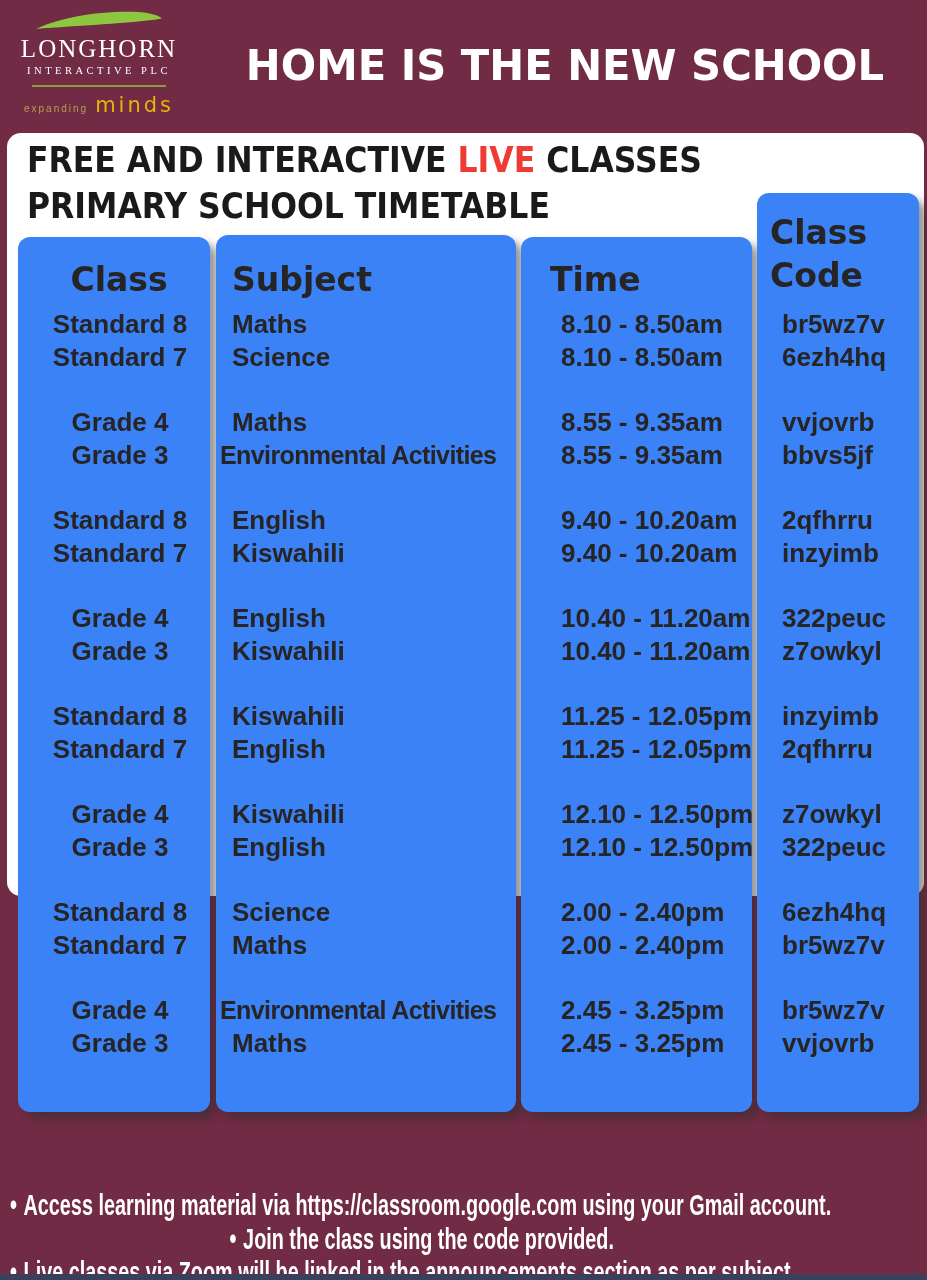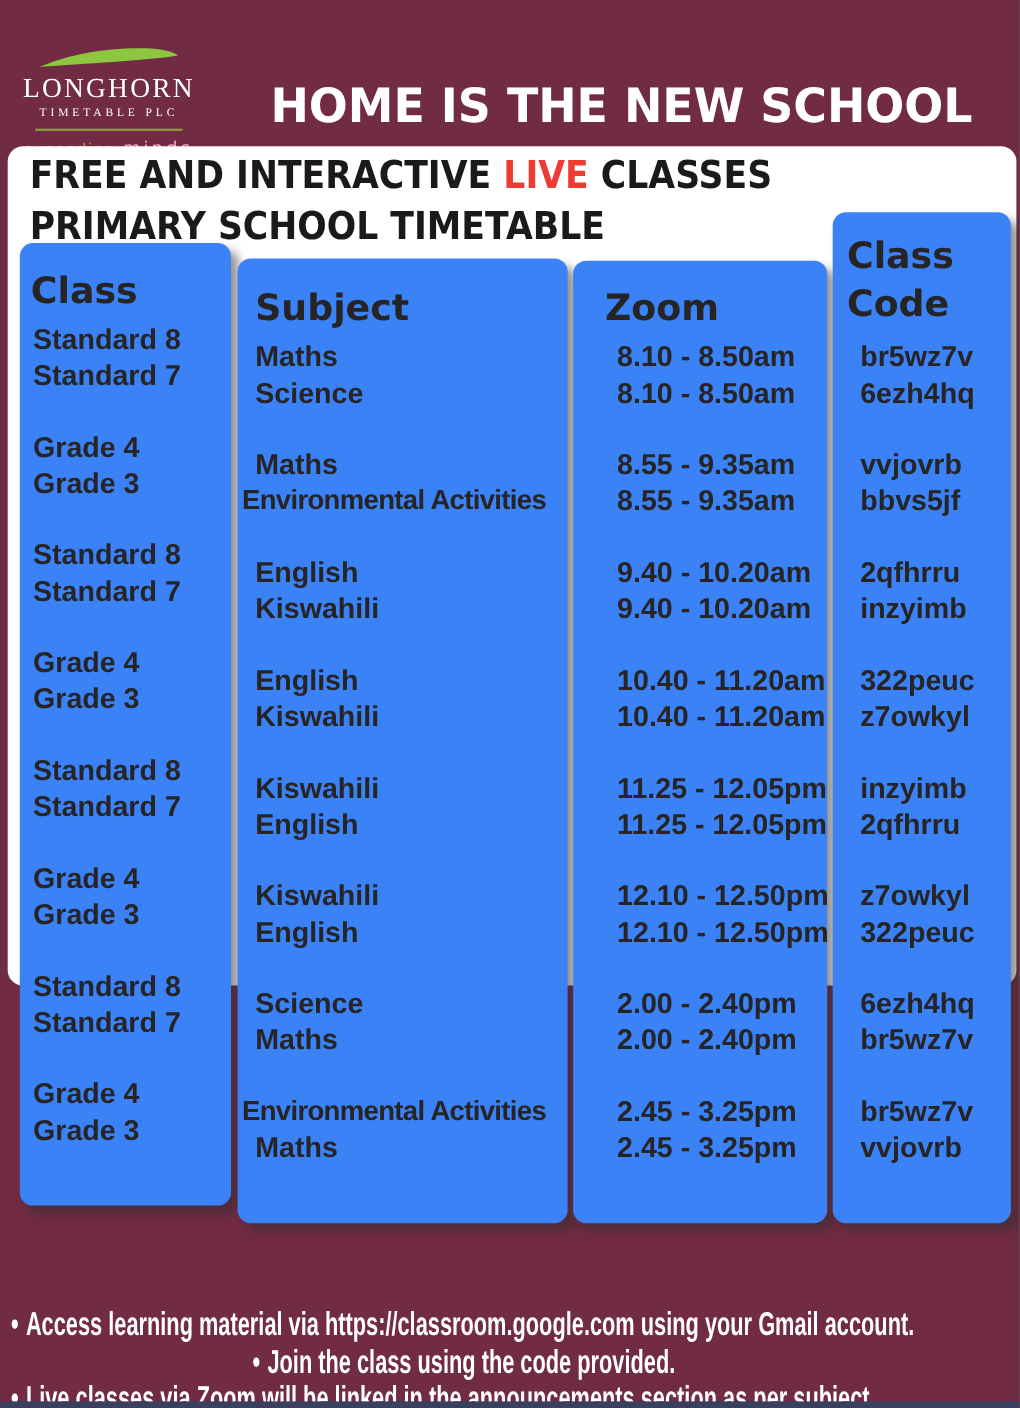"LONGHORN" .top-header { margin-top: 32px -> none }
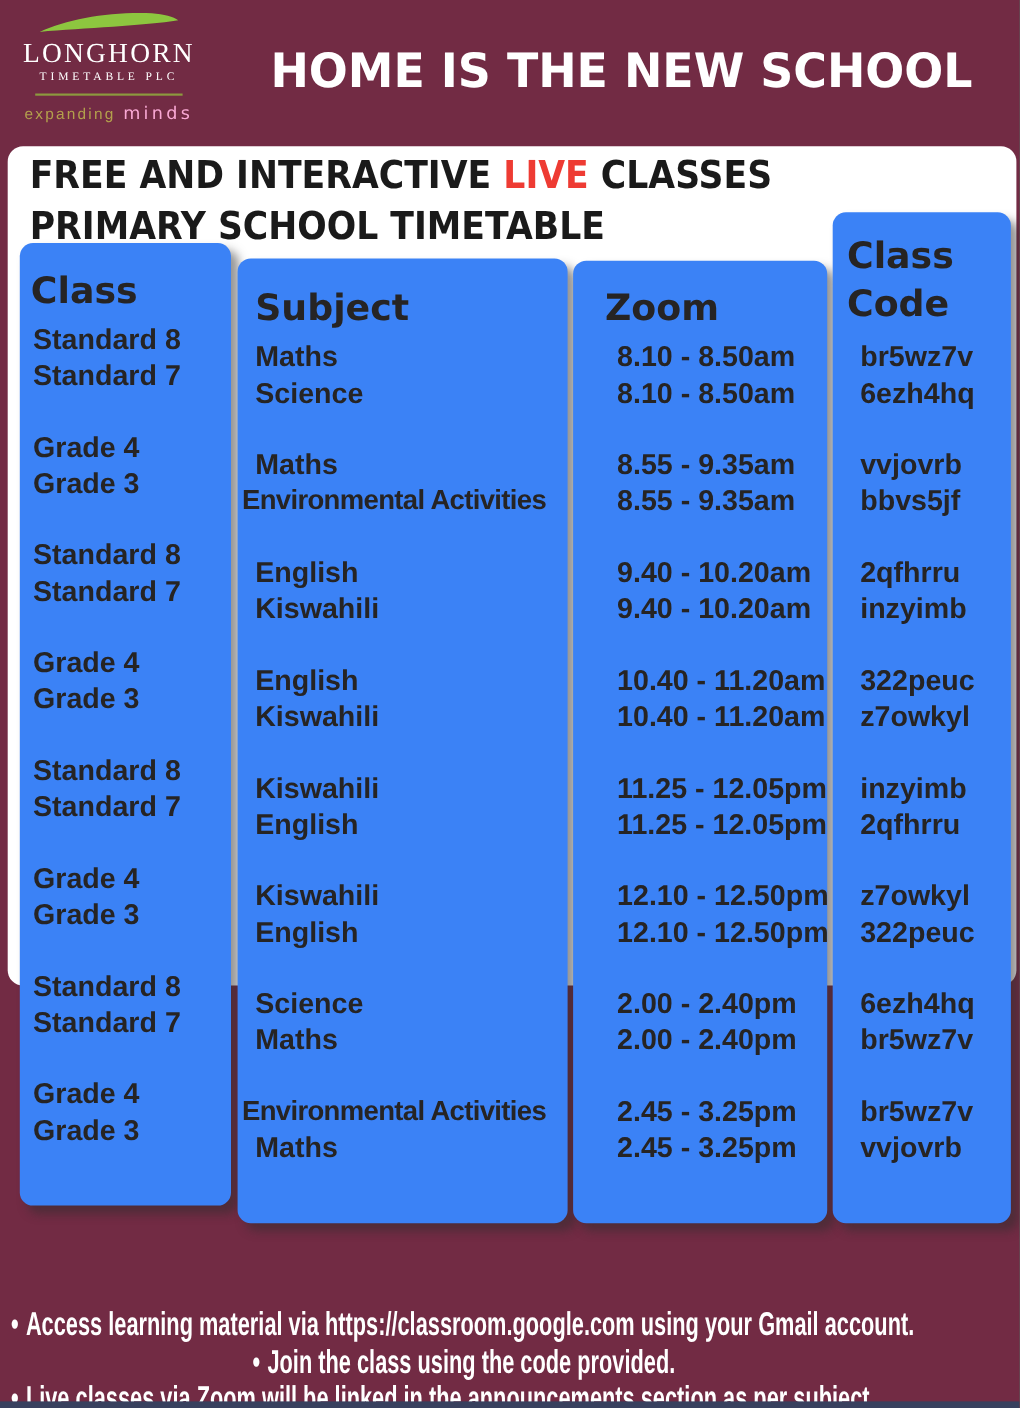"TIMETABLE PLC" div.logo-sub { text: TIMETABLE -> INTERACTIVE }
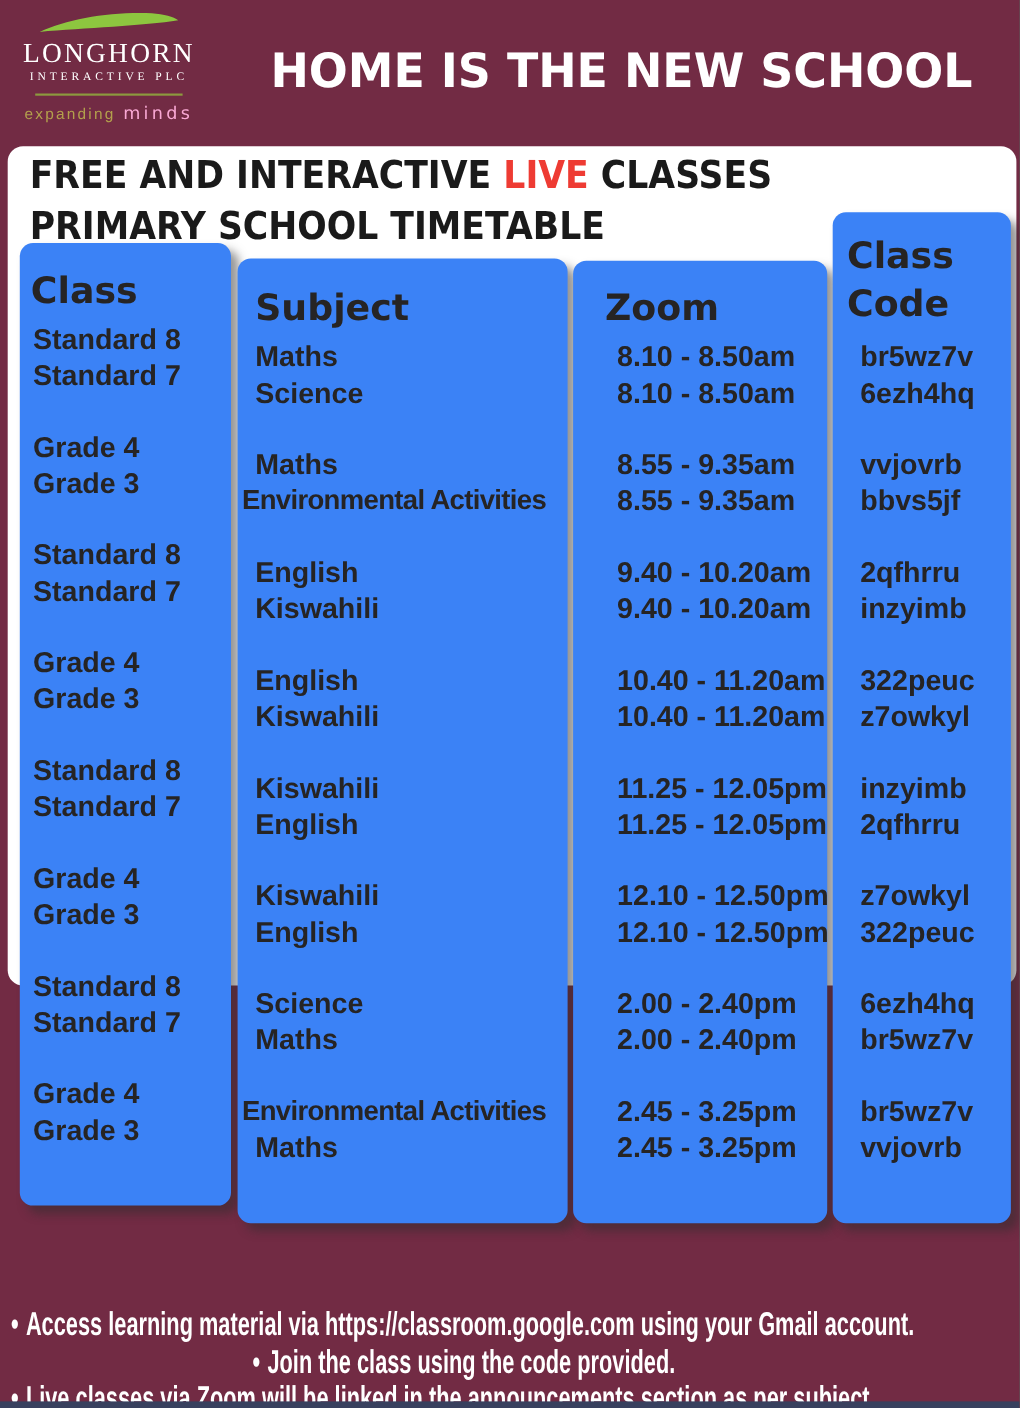"expanding" .tag-small { font-size: 14px -> 10px }
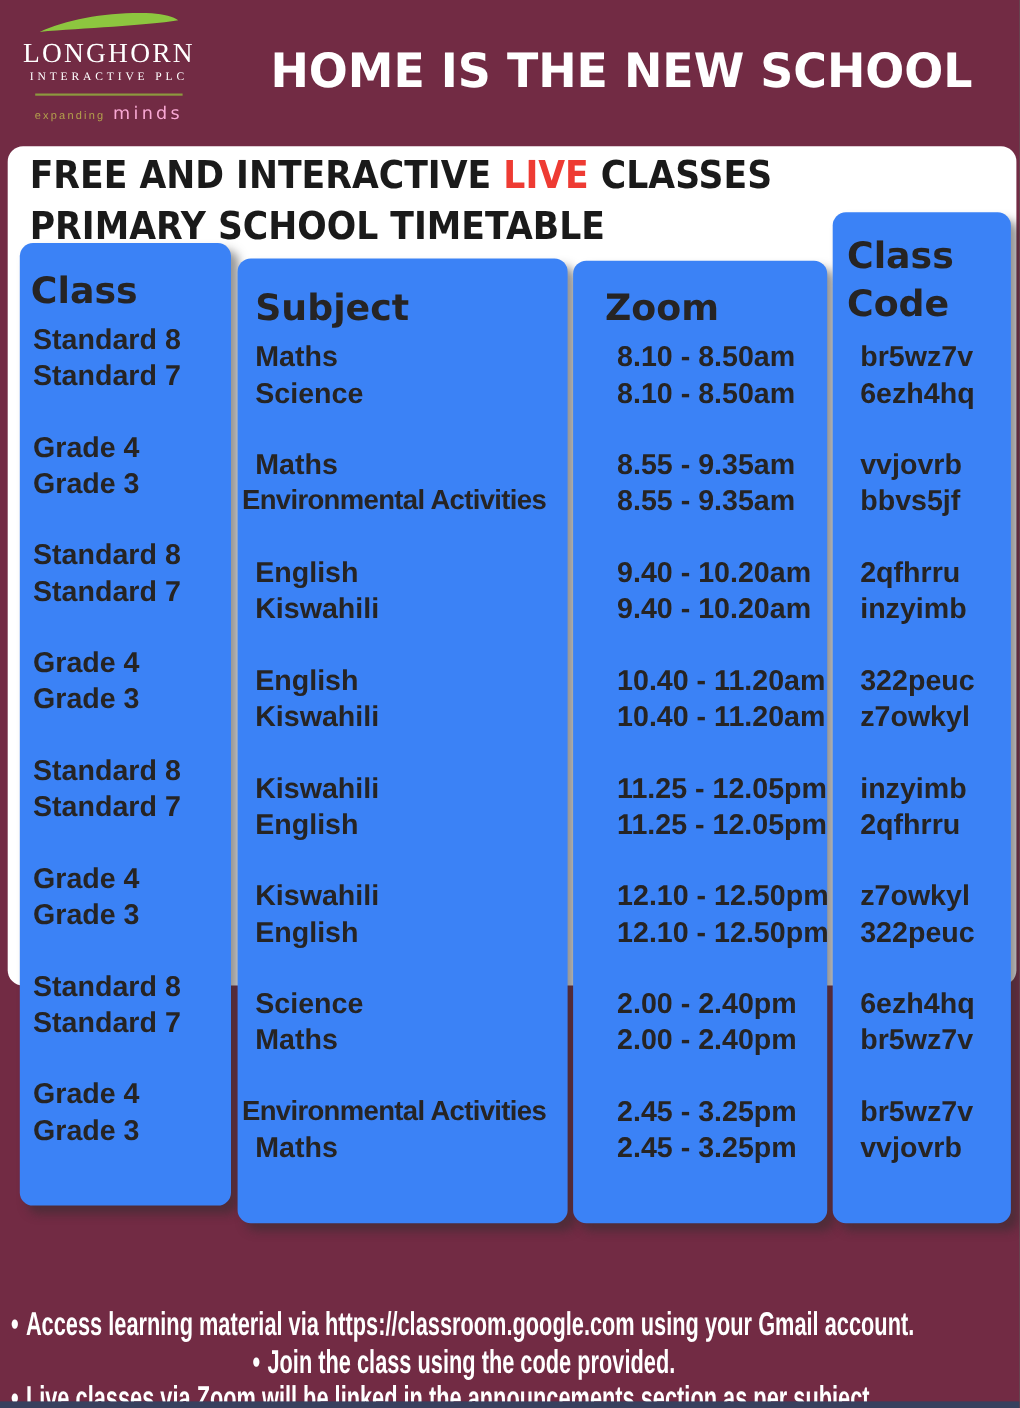"minds" .tag-big { color: #f9a8d4 -> #eab308; font-size: 16px -> 21px }
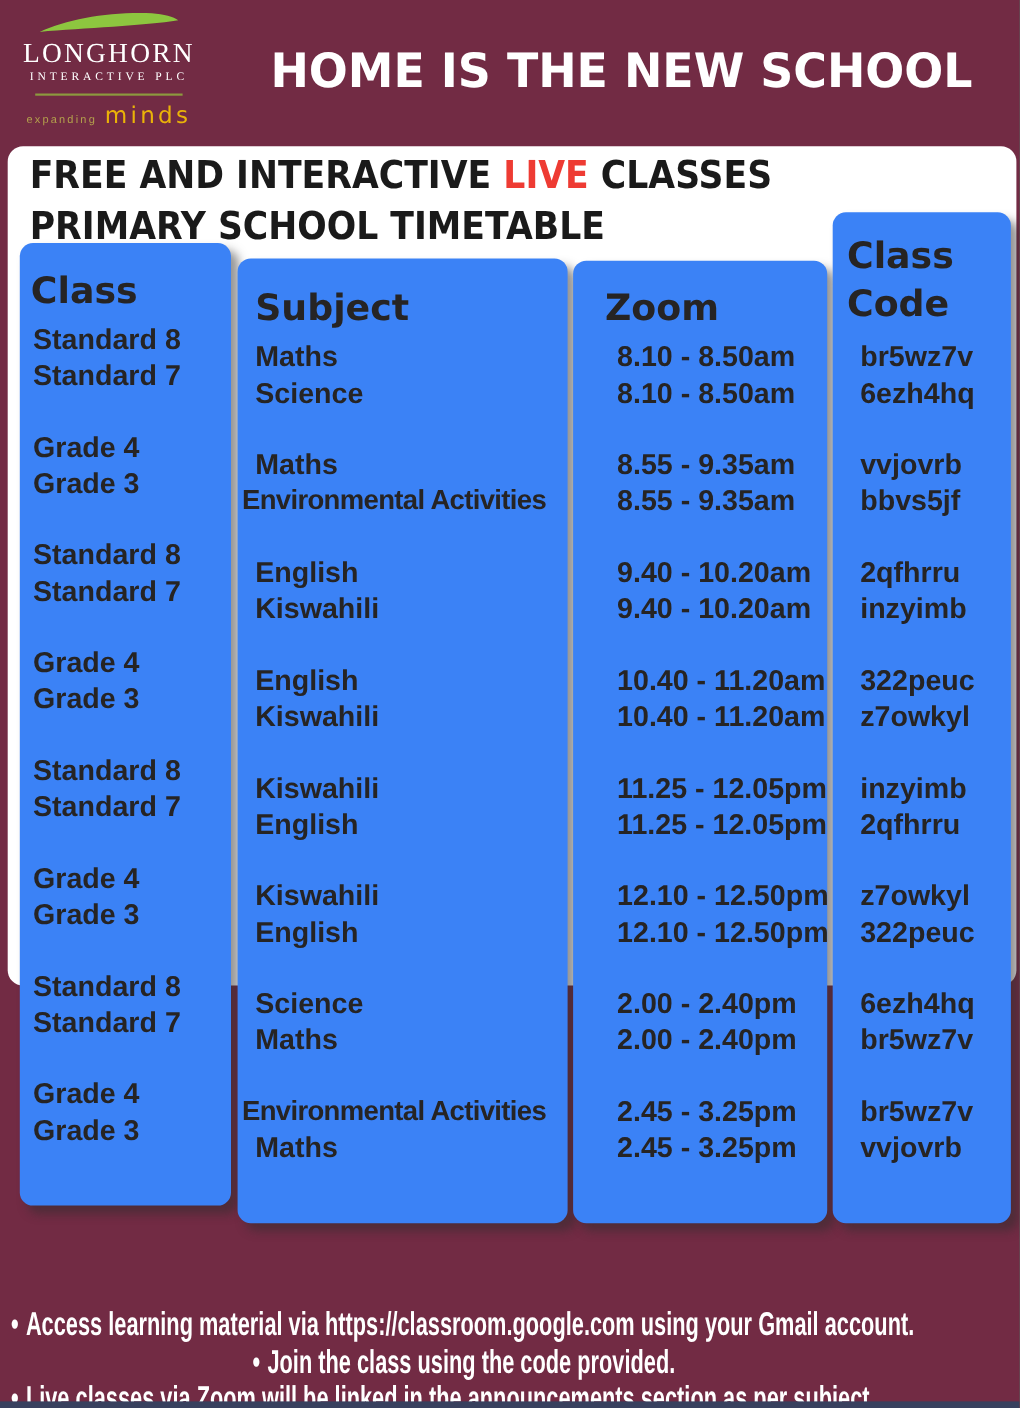"Class" .card-class { text-align: none -> center; top: 88px -> 104px }
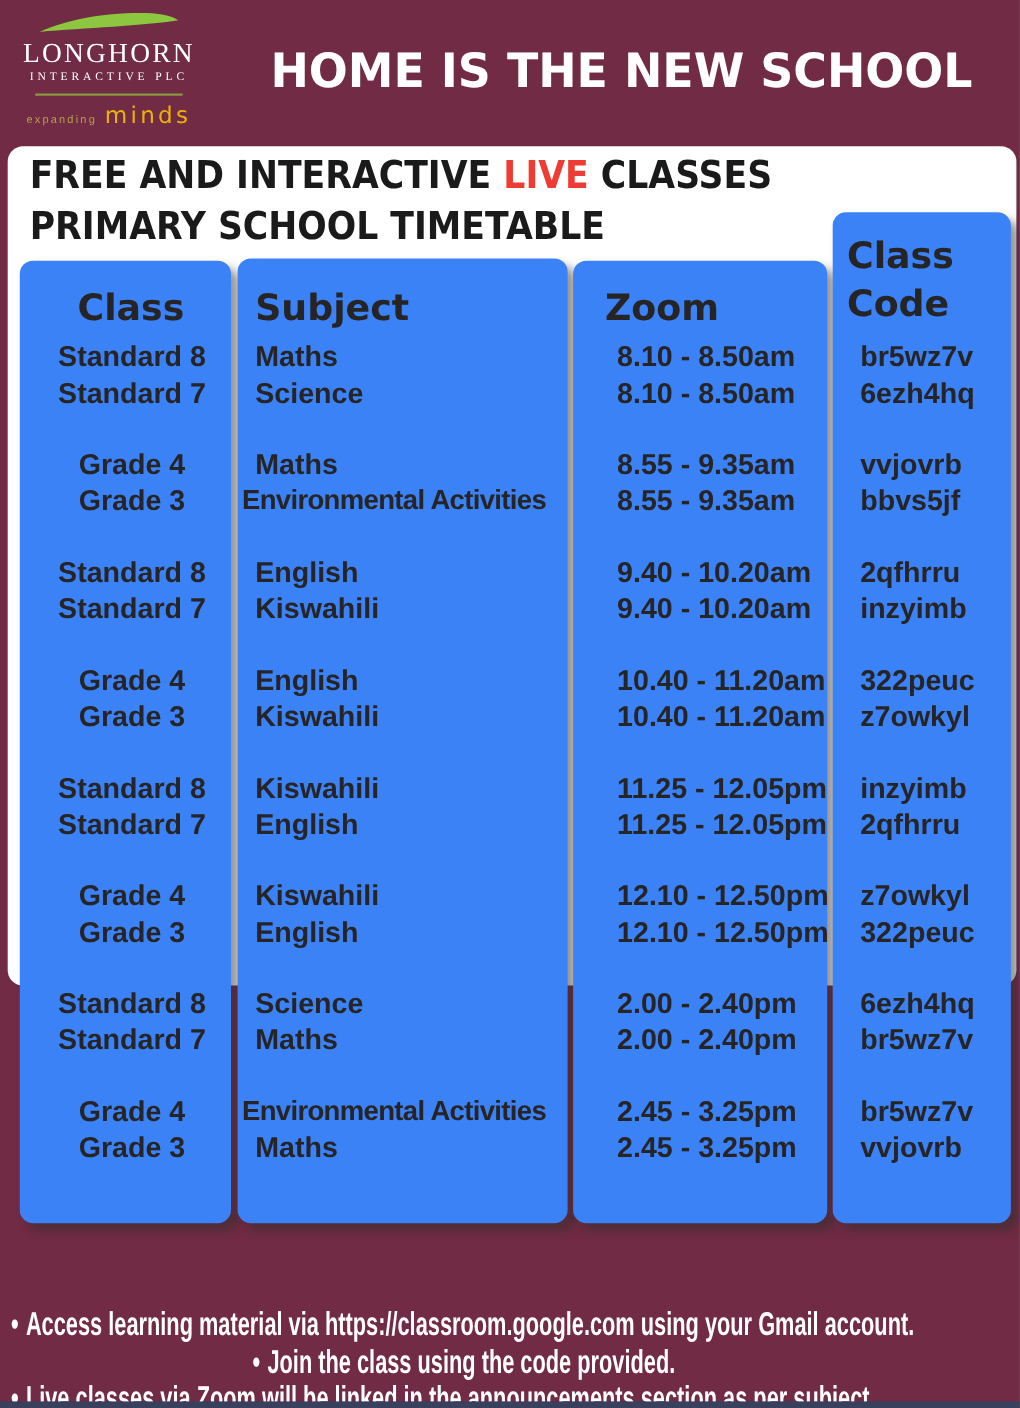"Zoom" div.card-header { text: Zoom -> Time }
